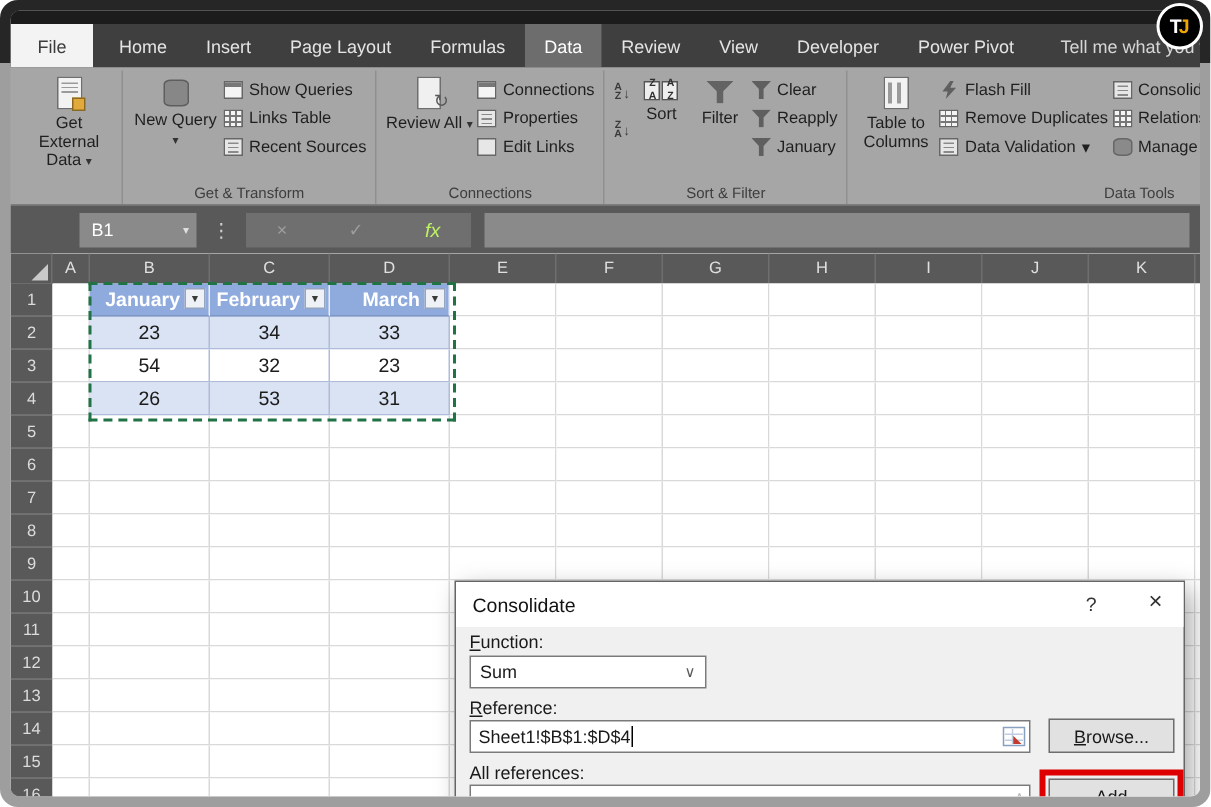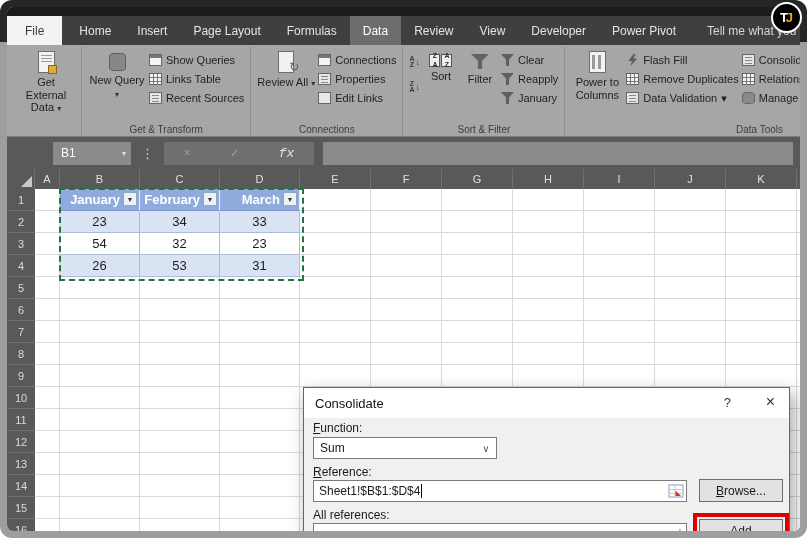"Power to Columns" span { text: Power -> Table }
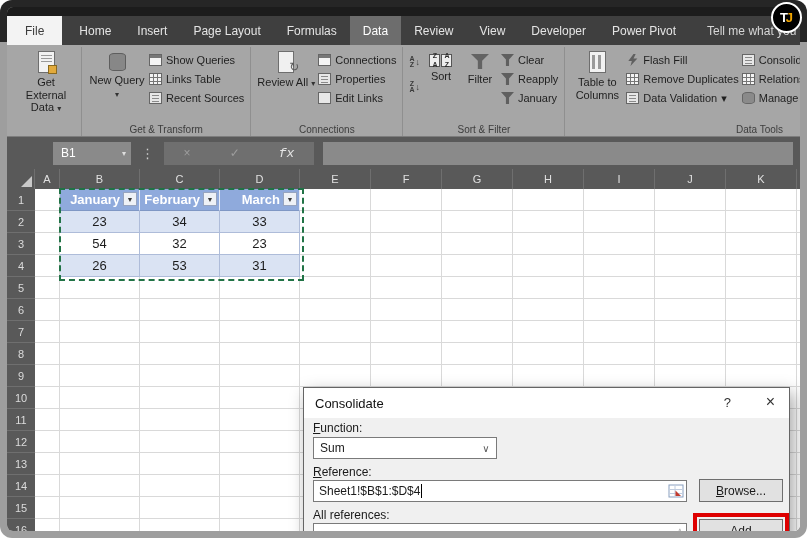"fx" .fxi.fx { color: #e5e5e5 -> #bef264; font-family: Liberation Mono, monospace -> Liberation Sans, sans-serif }
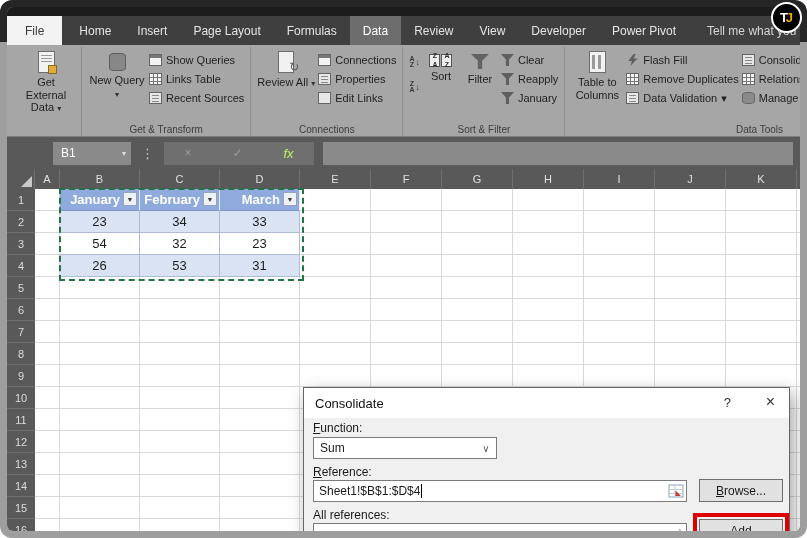"Sum" .combo { width: 184px -> 158px }
